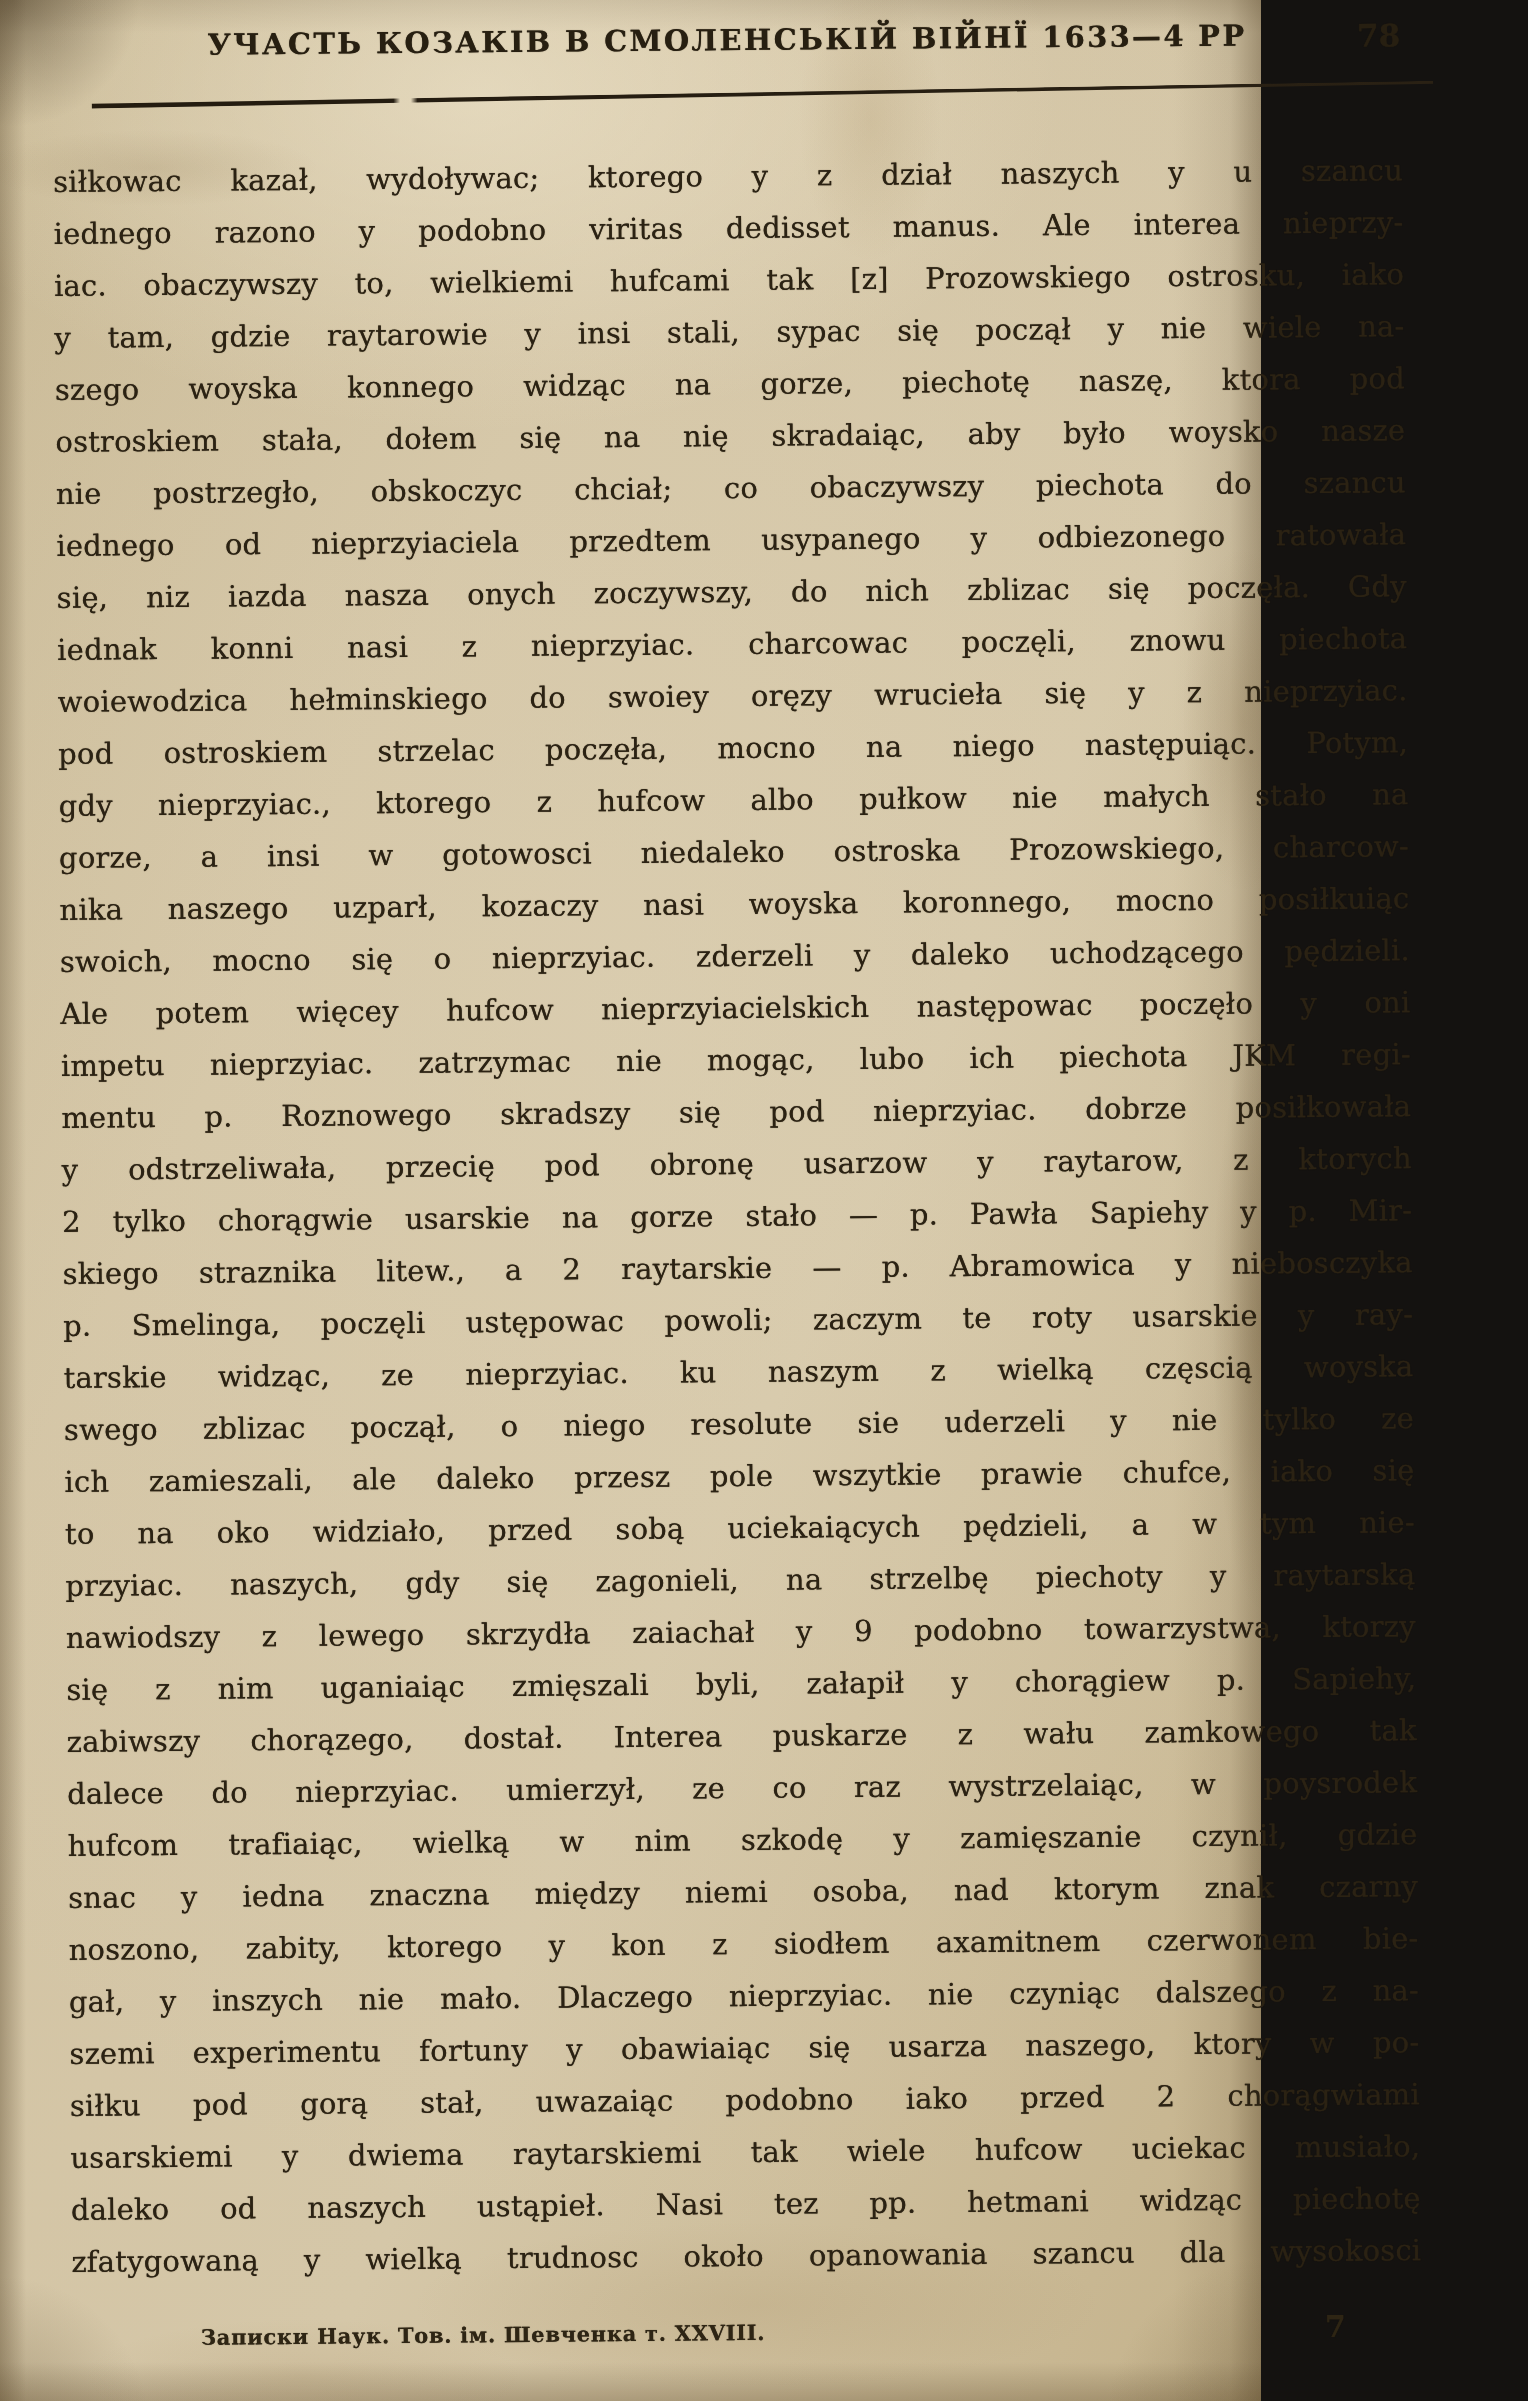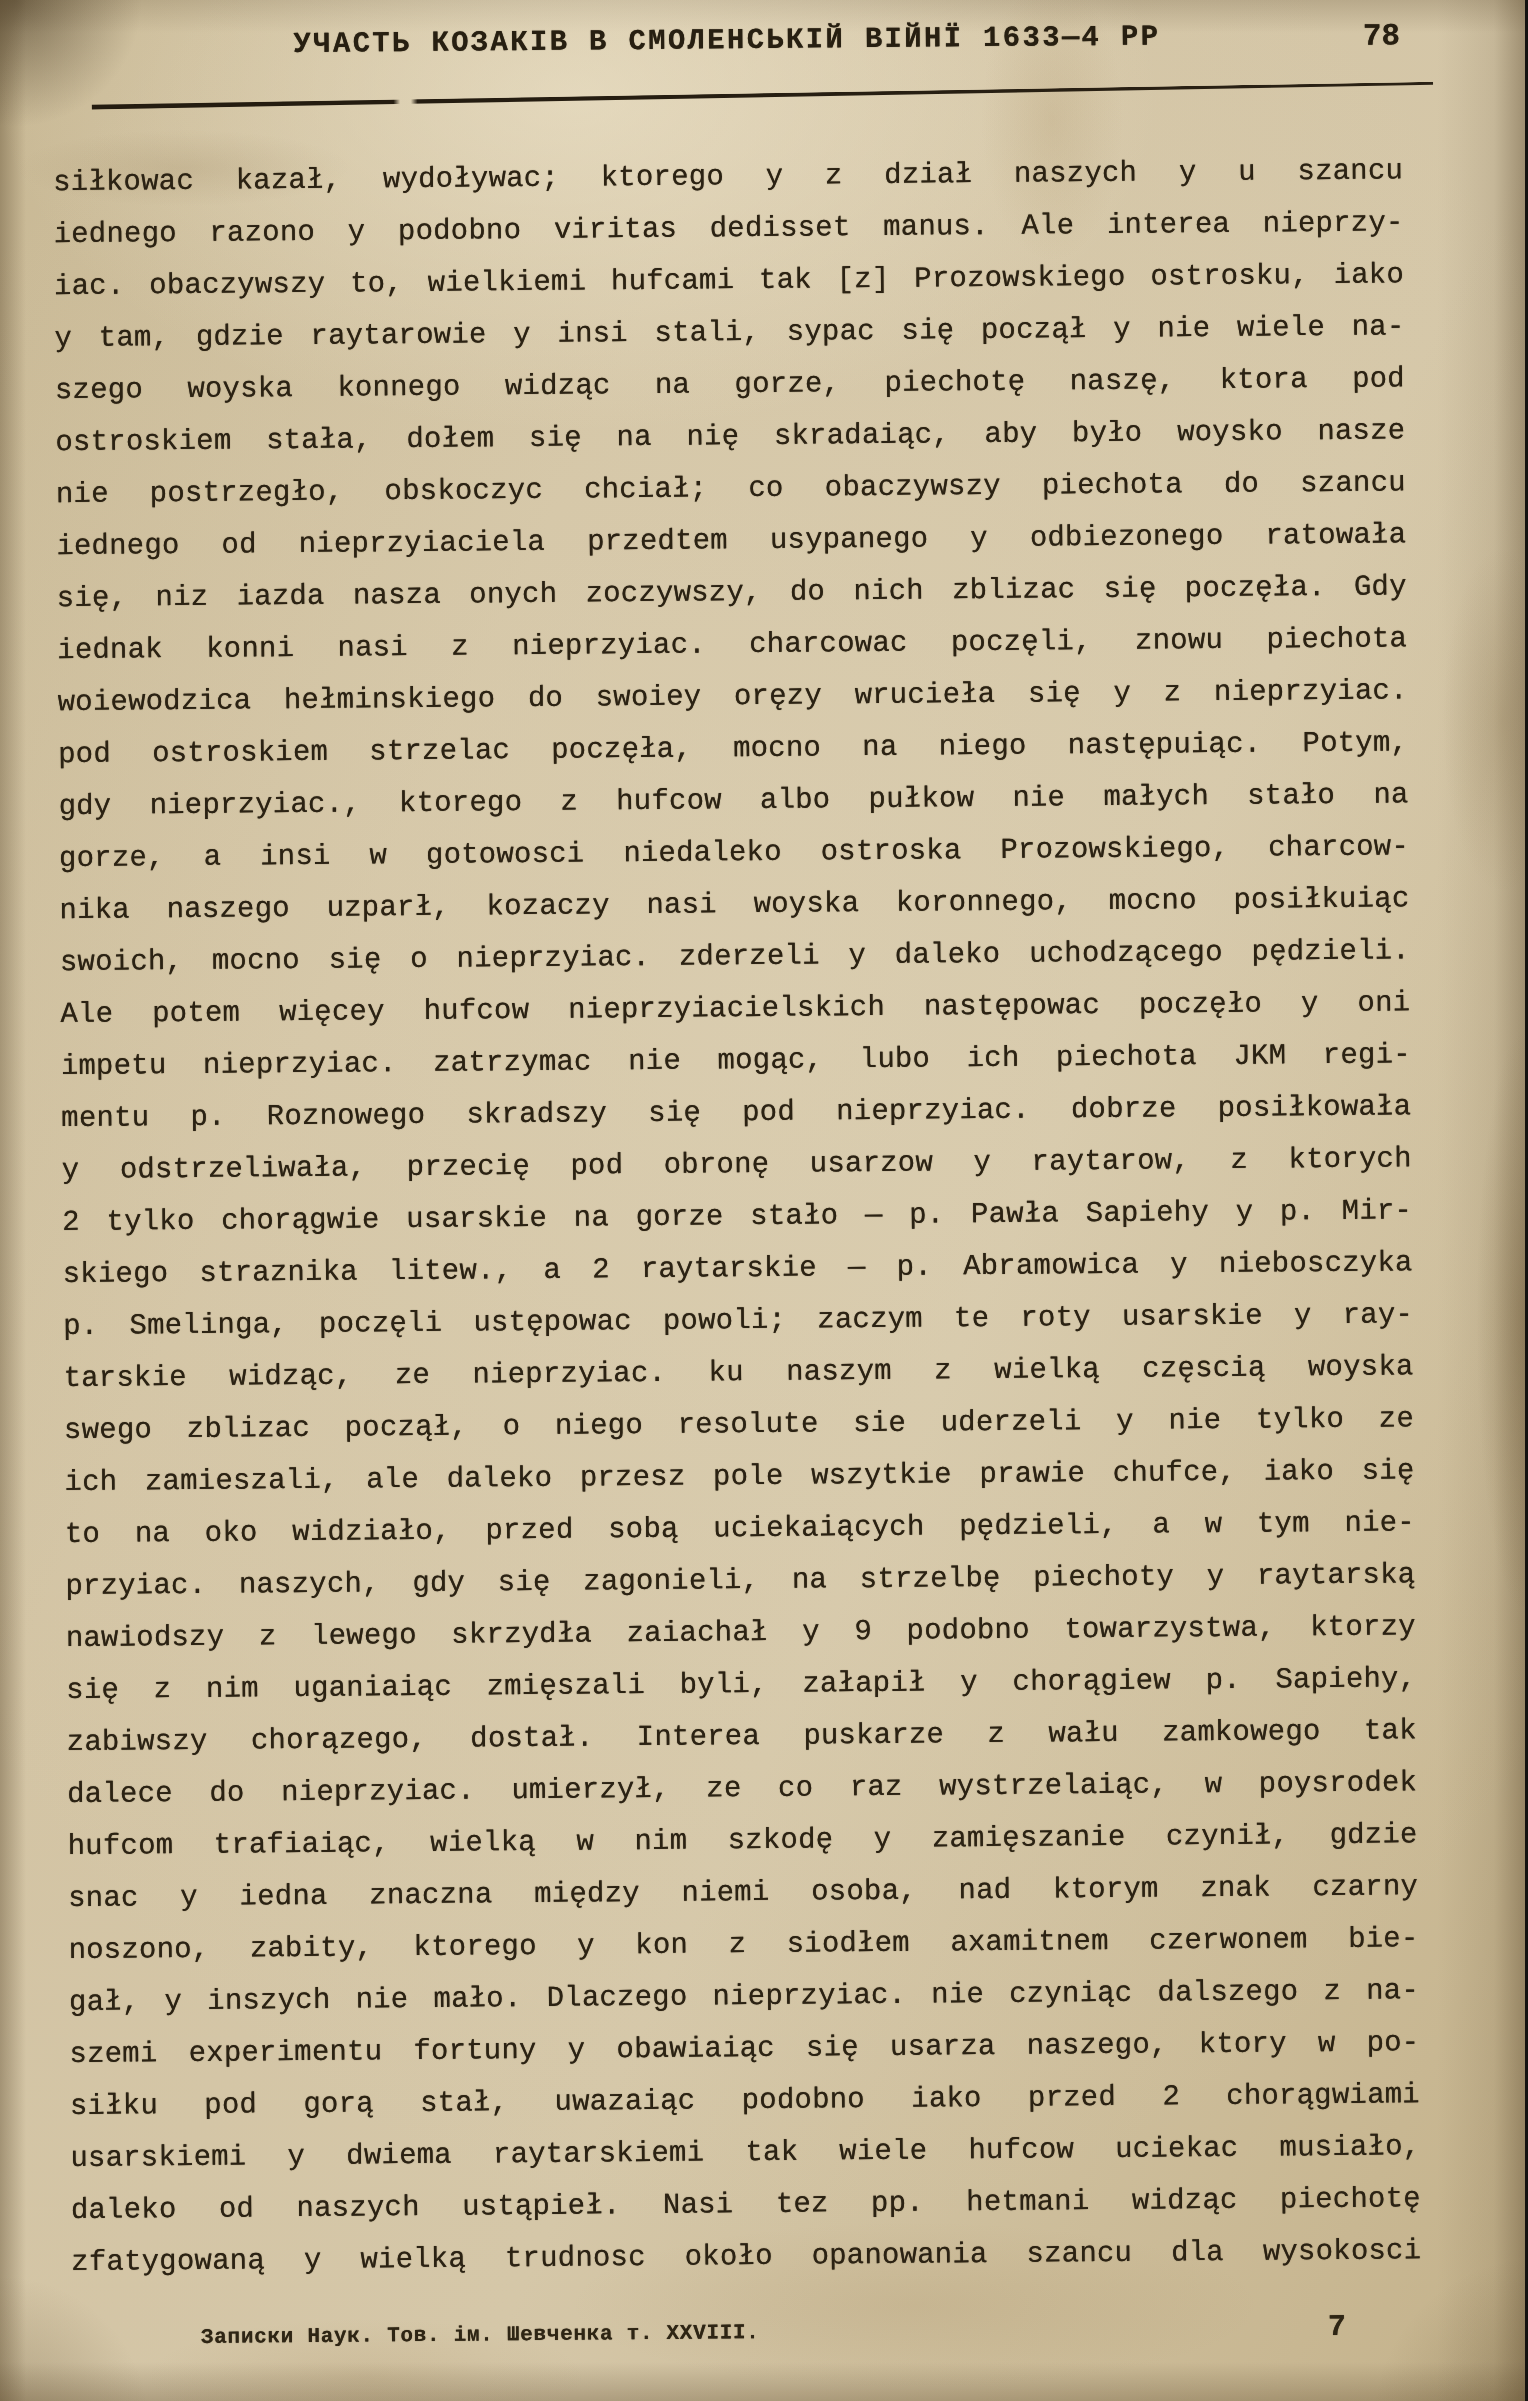"УЧАСТЬ КОЗАКІВ В СМОЛЕНСЬКІЙ ВІЙНЇ" .page { font-family: Liberation Mono, monospace -> none; width: 1525px -> 1261px }
